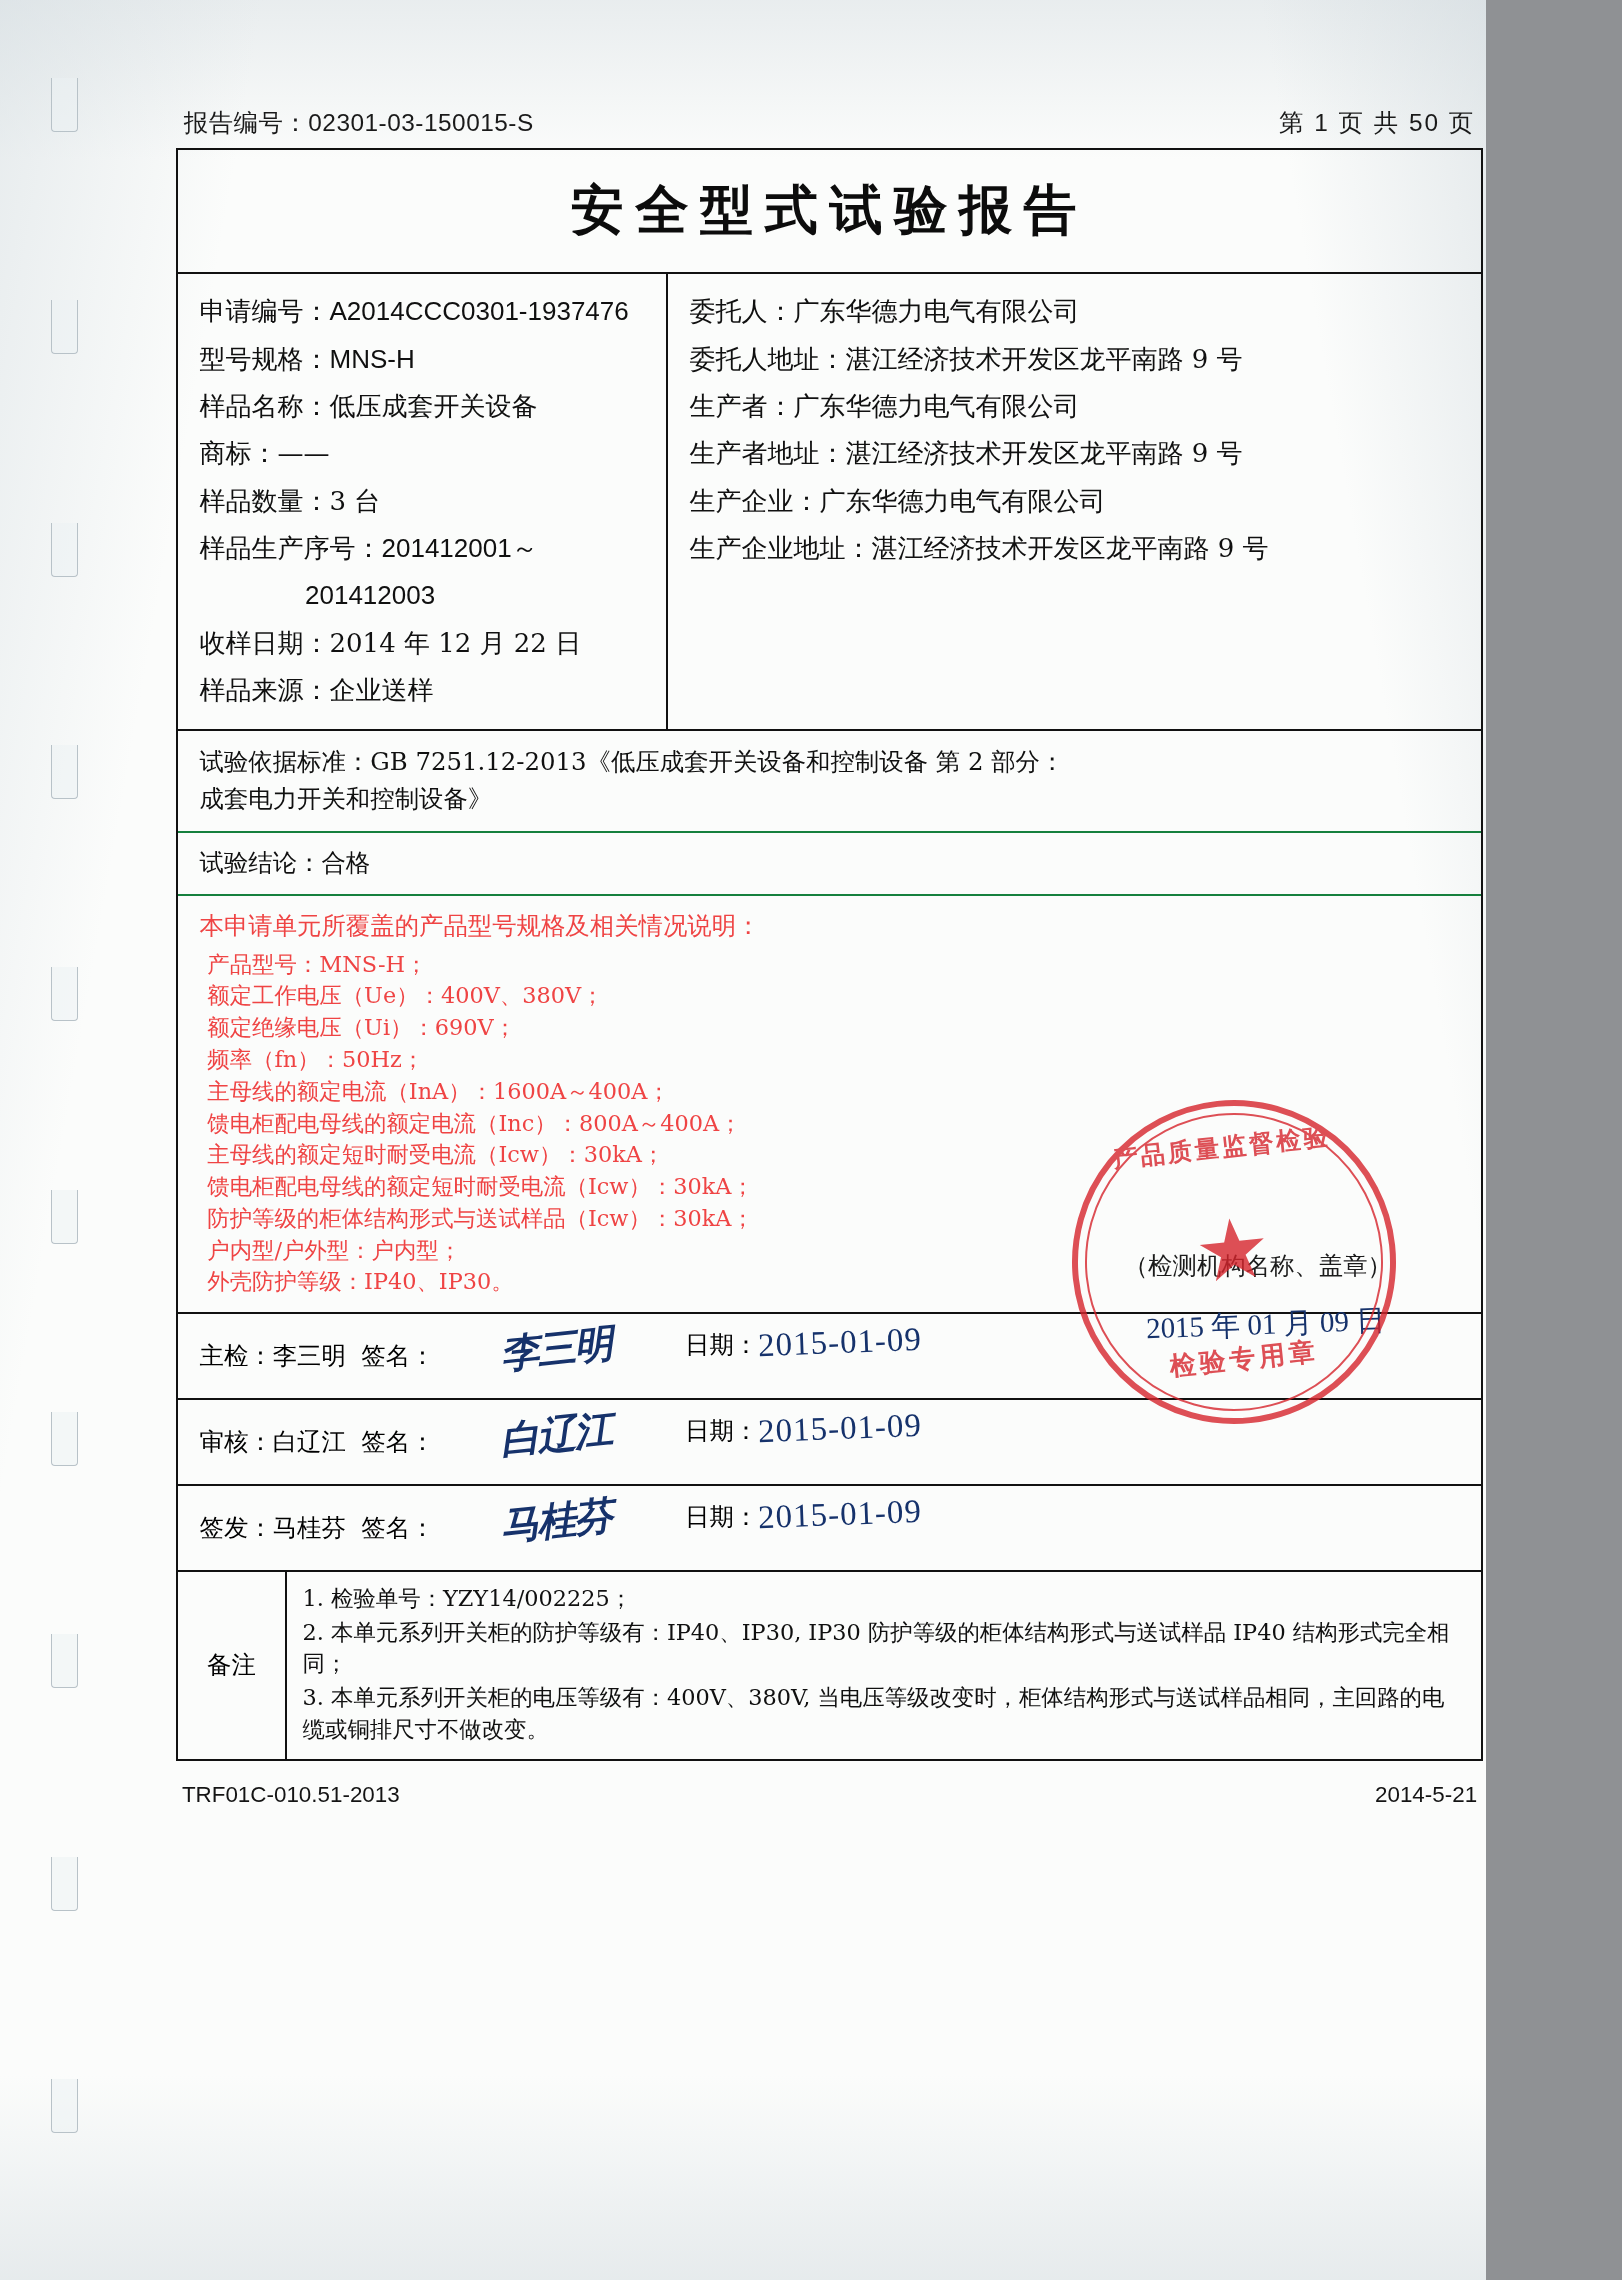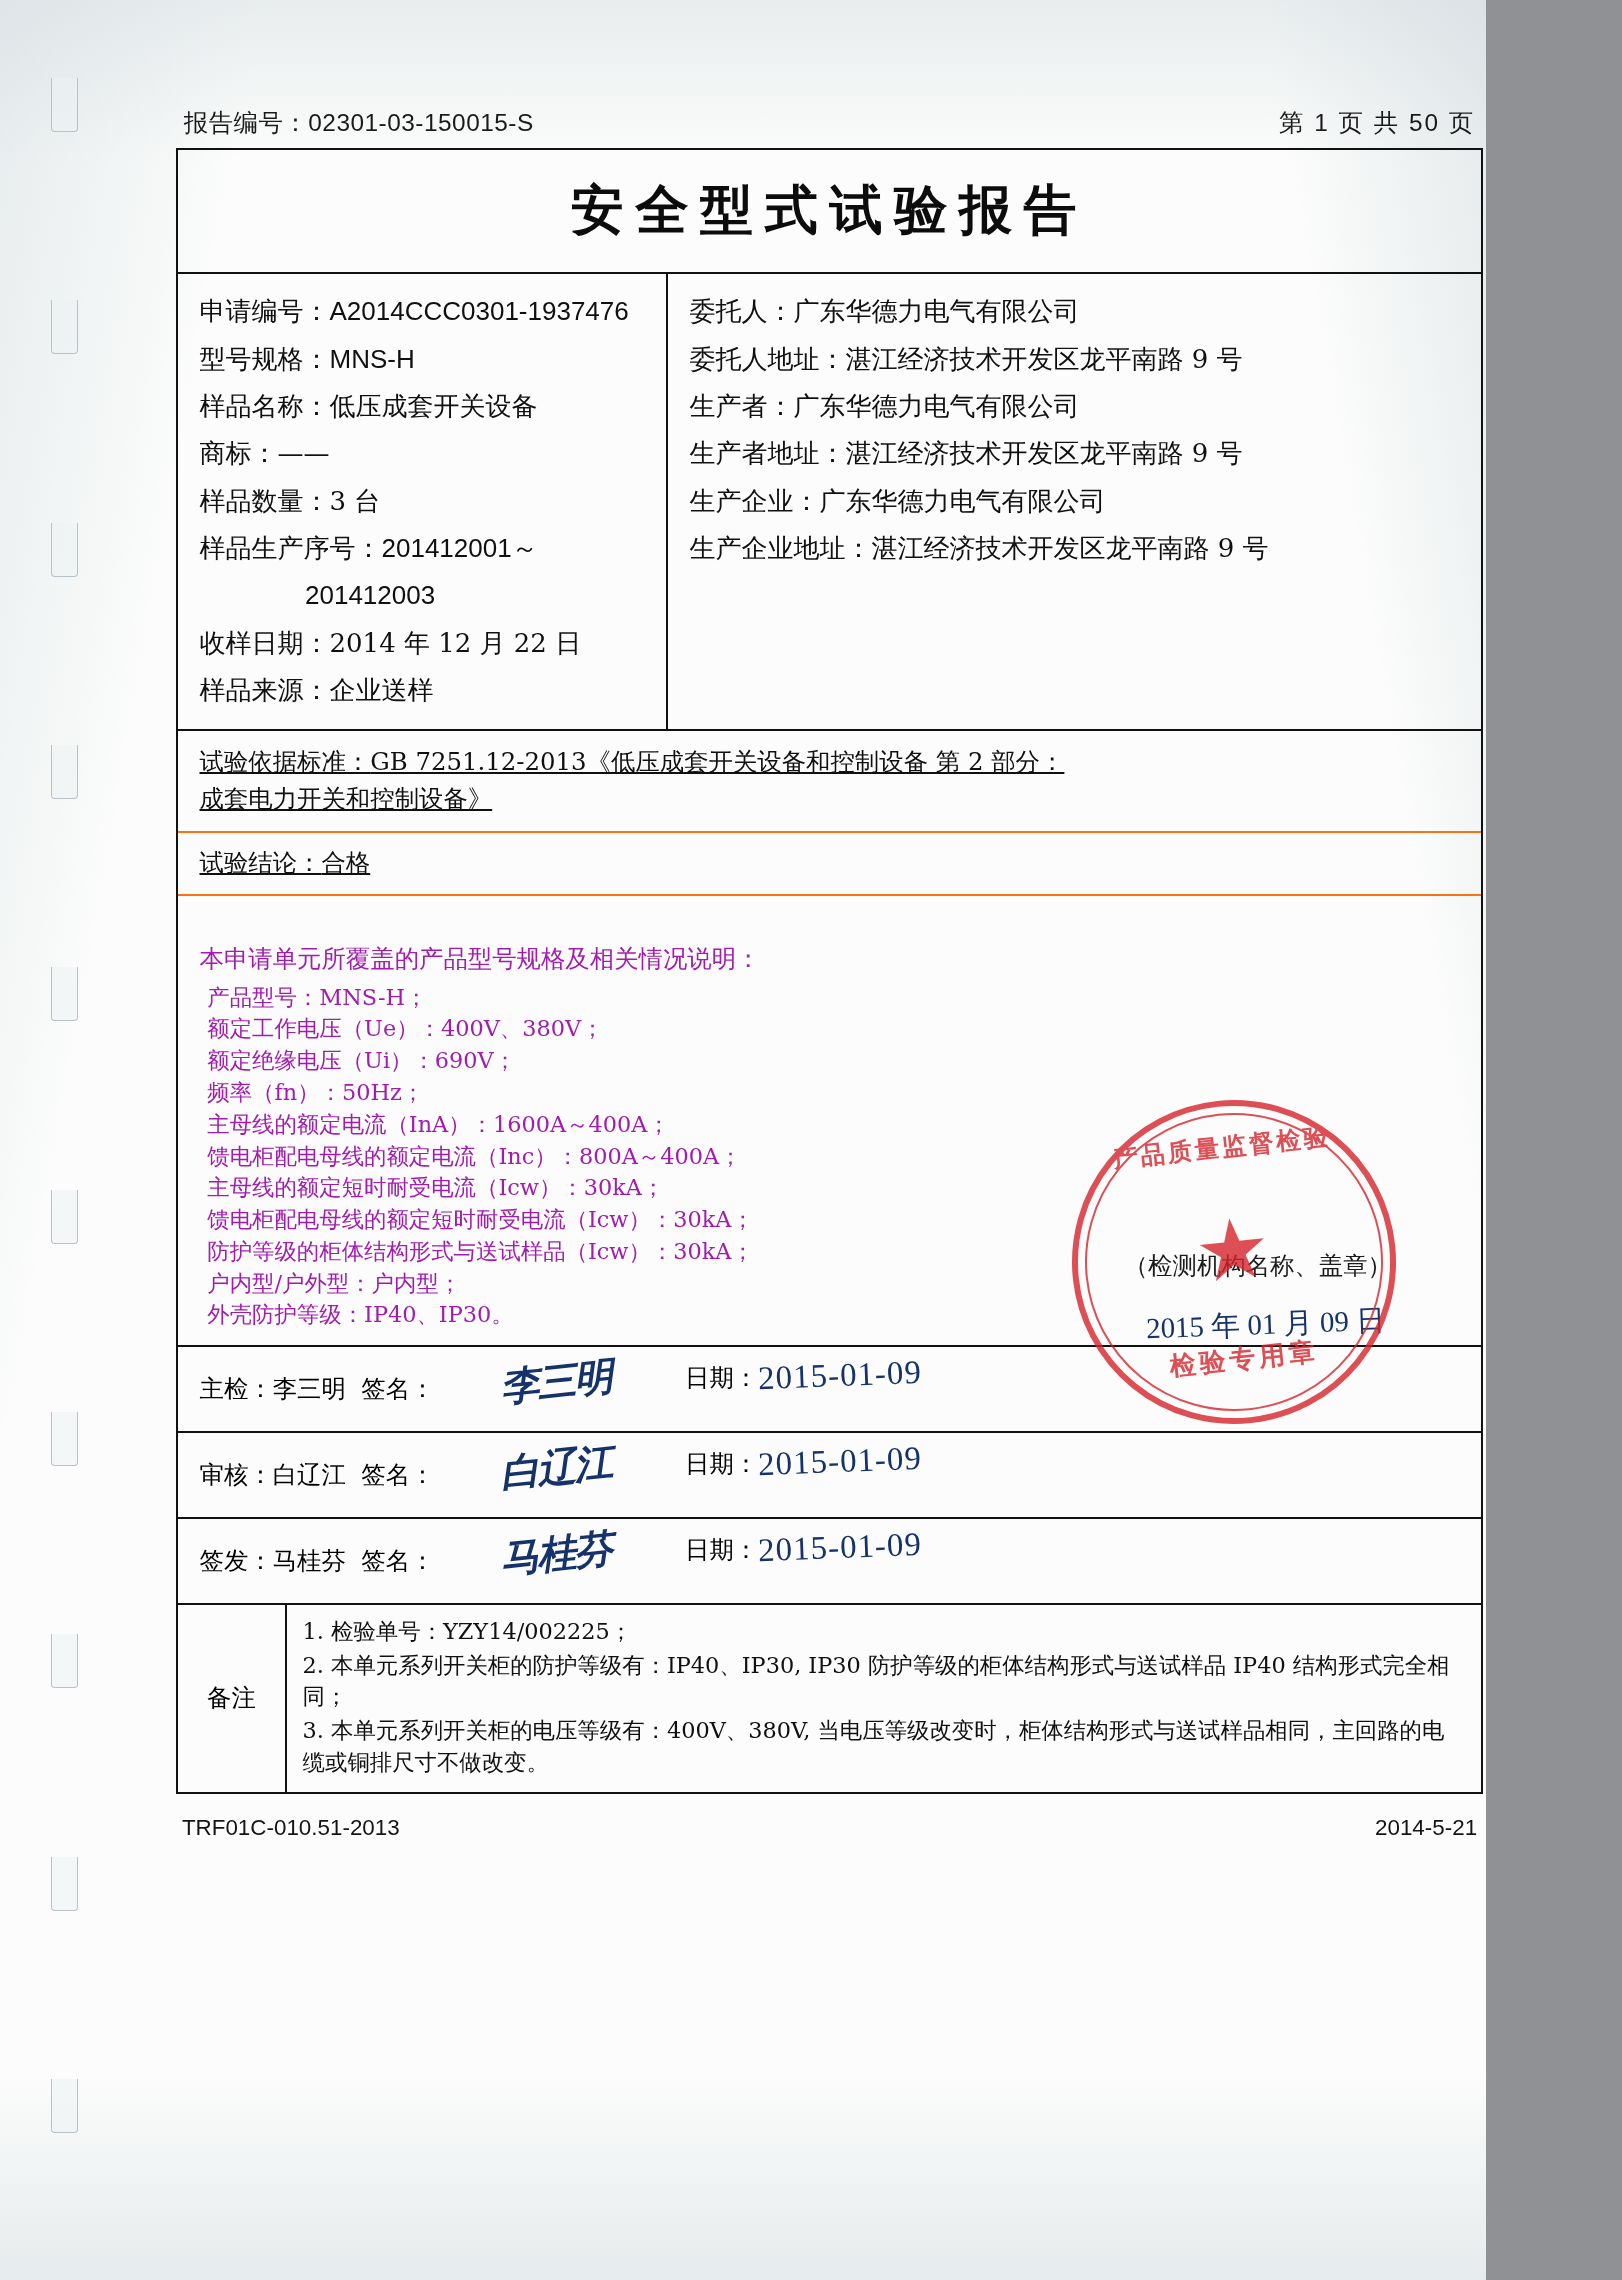"试验依据标准：GB 7251.12-2013《低压成套开关设备和控制设备 第 2" .band { border-bottom: 2px solid #f97316 -> 2px solid #15803d; text-decoration: underline -> none }
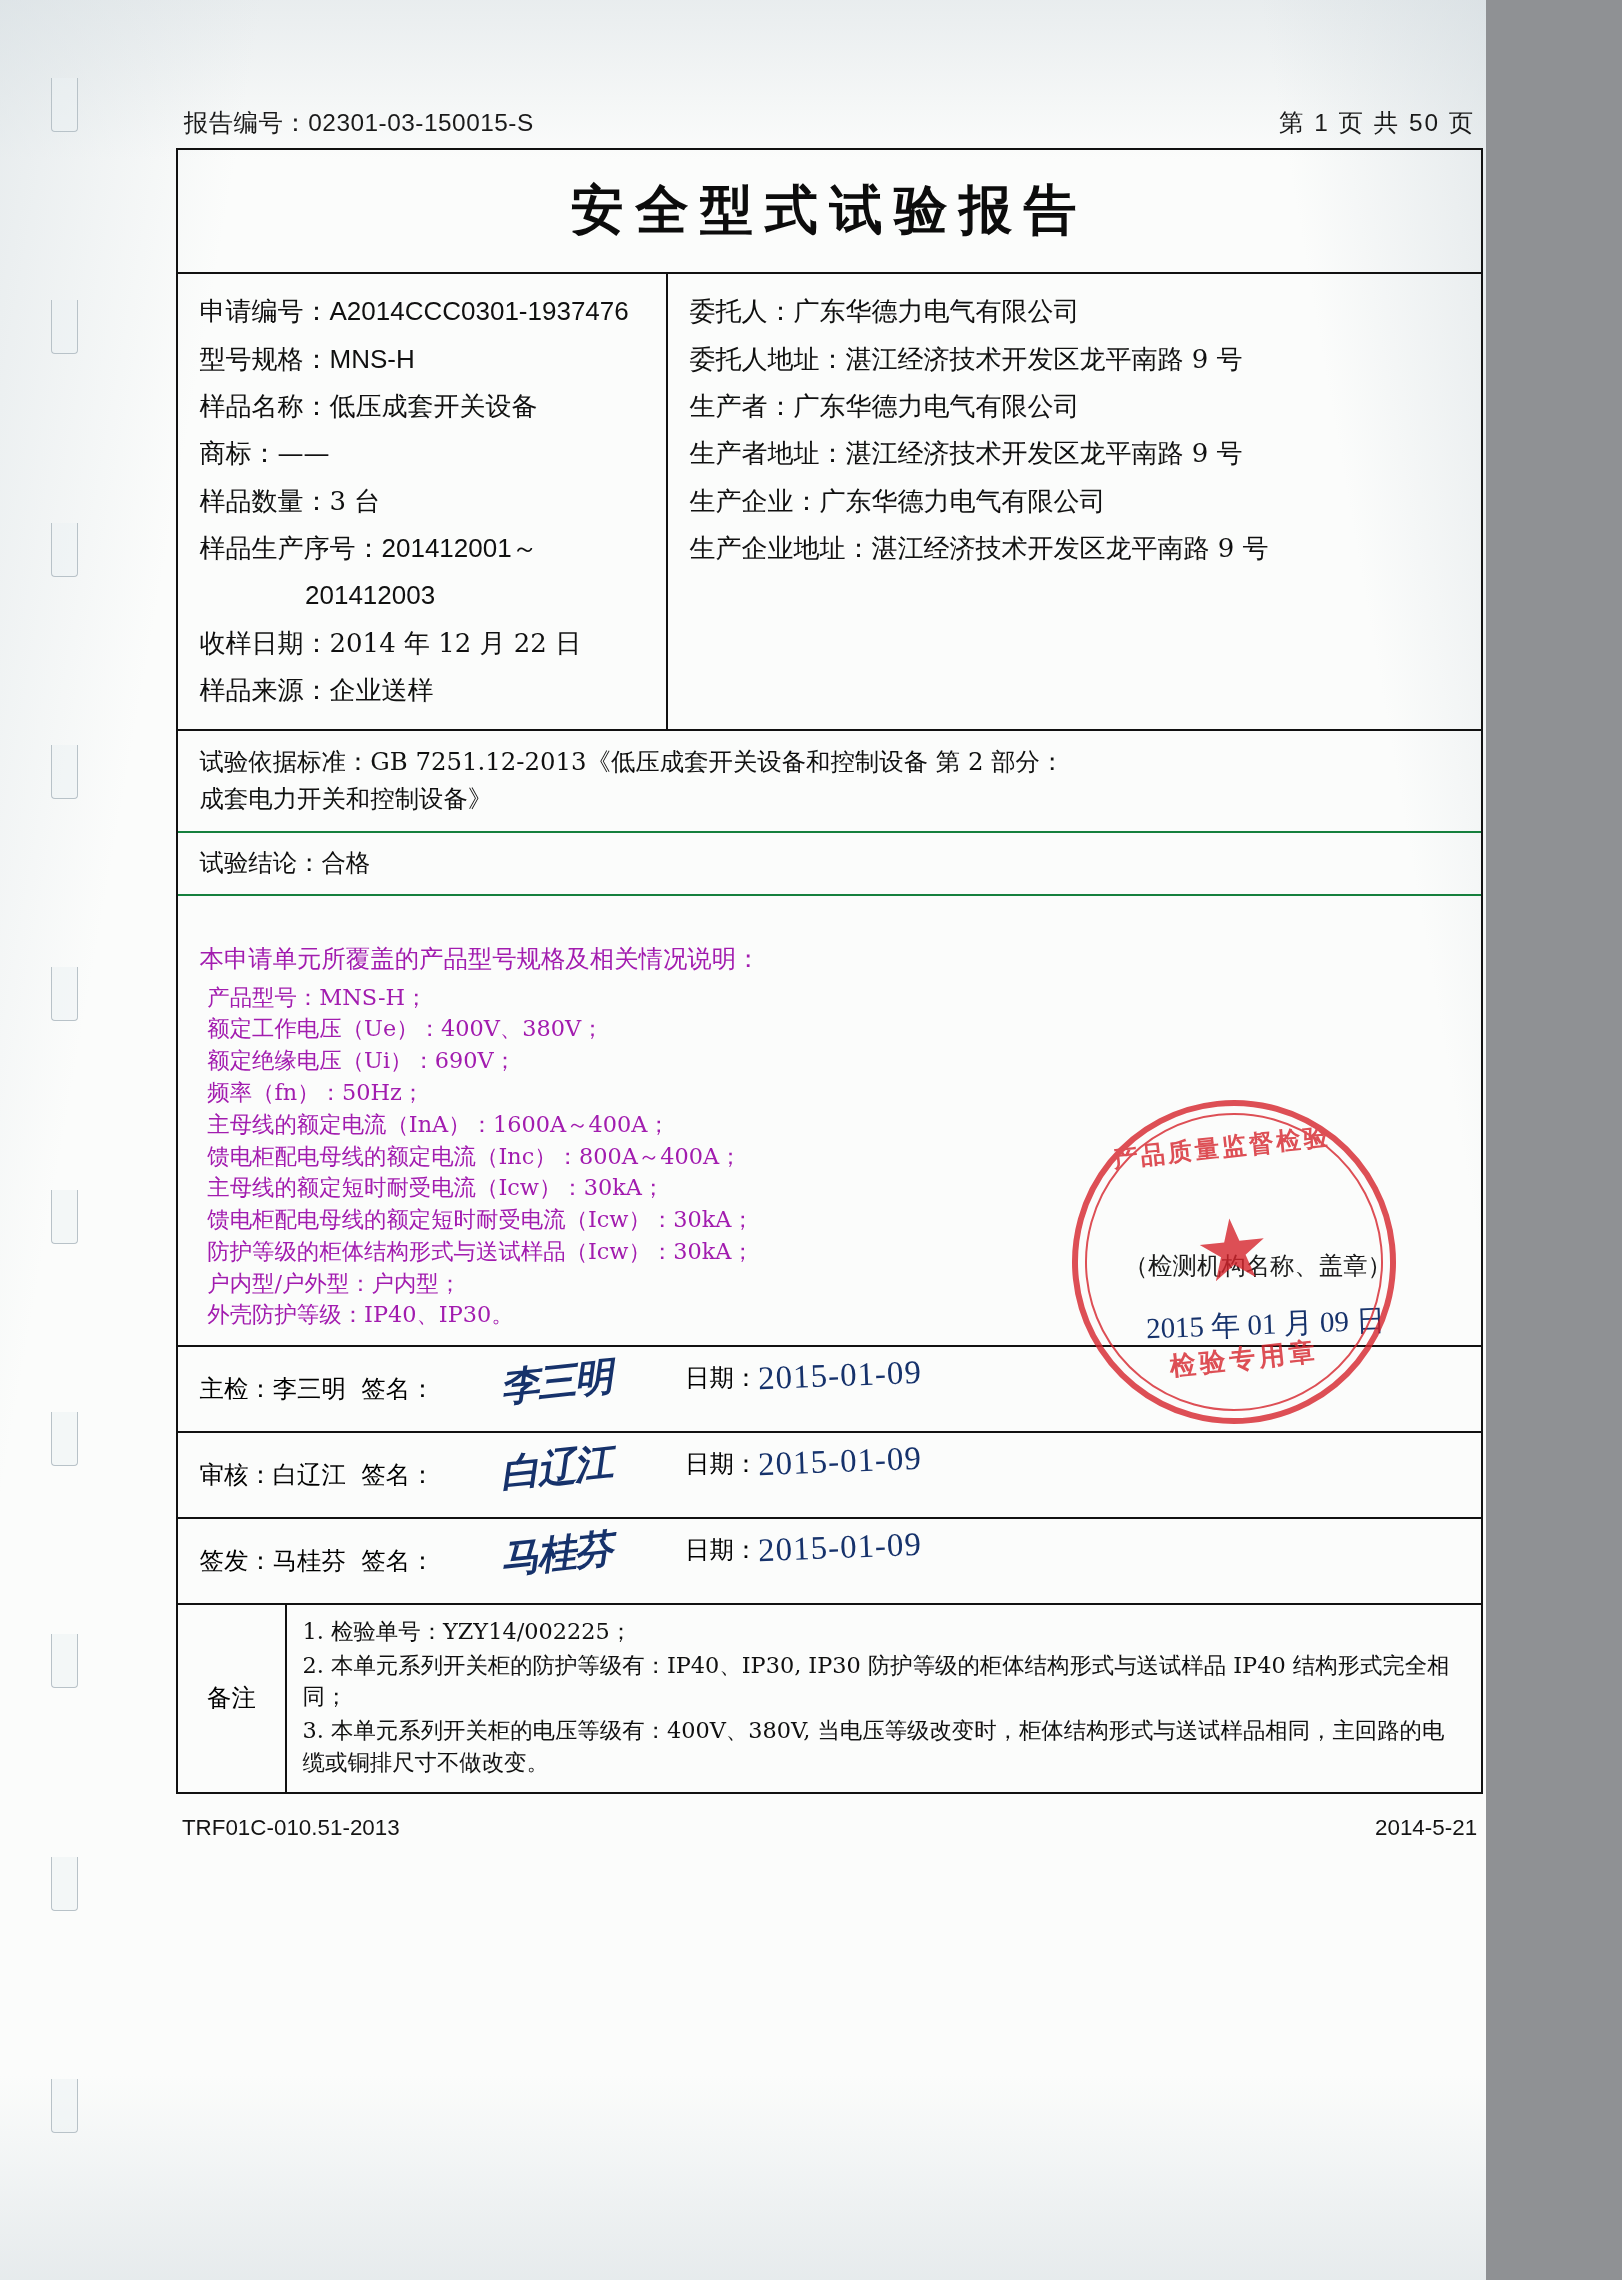"本申请单元所覆盖的产品型号规格及相关情况说明：" .spec { color: #a21caf -> #ef4444; margin-top: 33px -> none }
